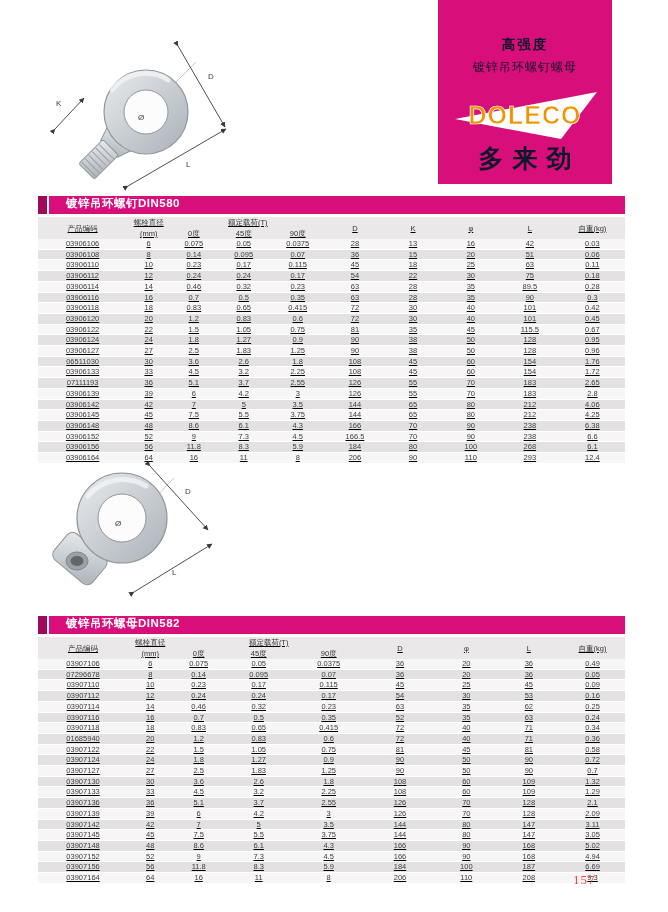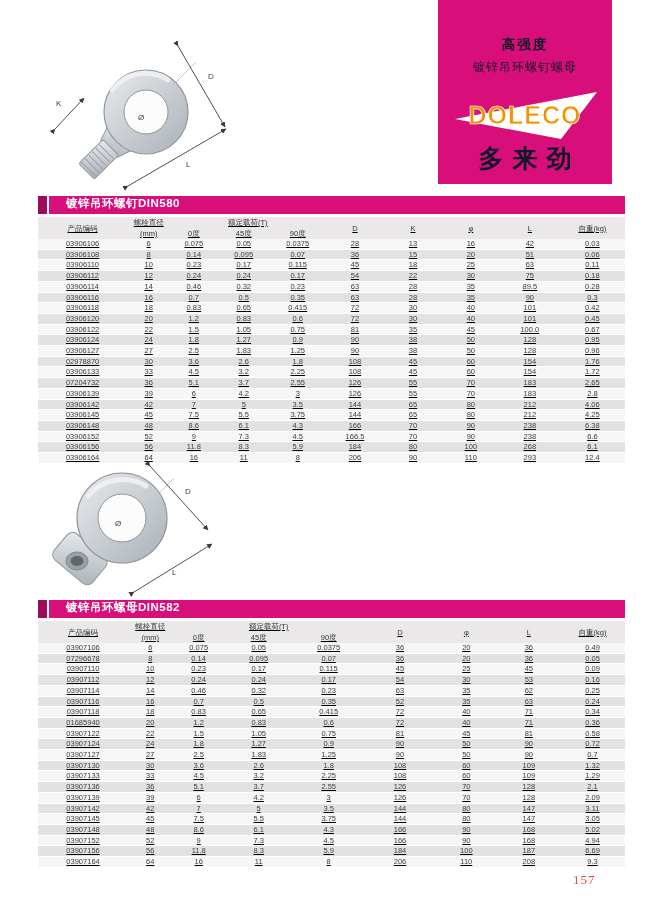"100.0" td { text: 100.0 -> 115.5 }
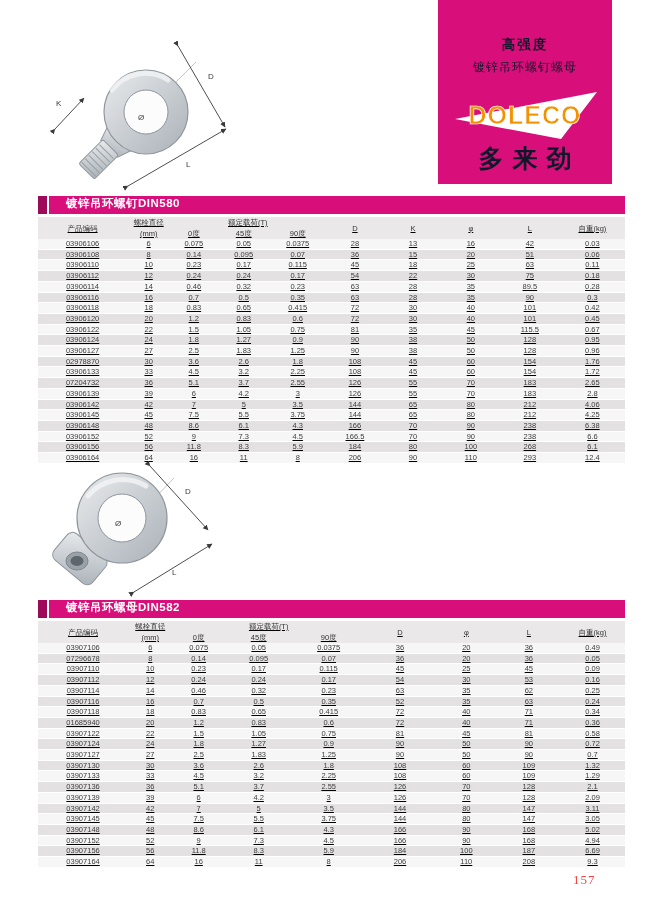"02978870" td { text: 02978870 -> 06511030 }
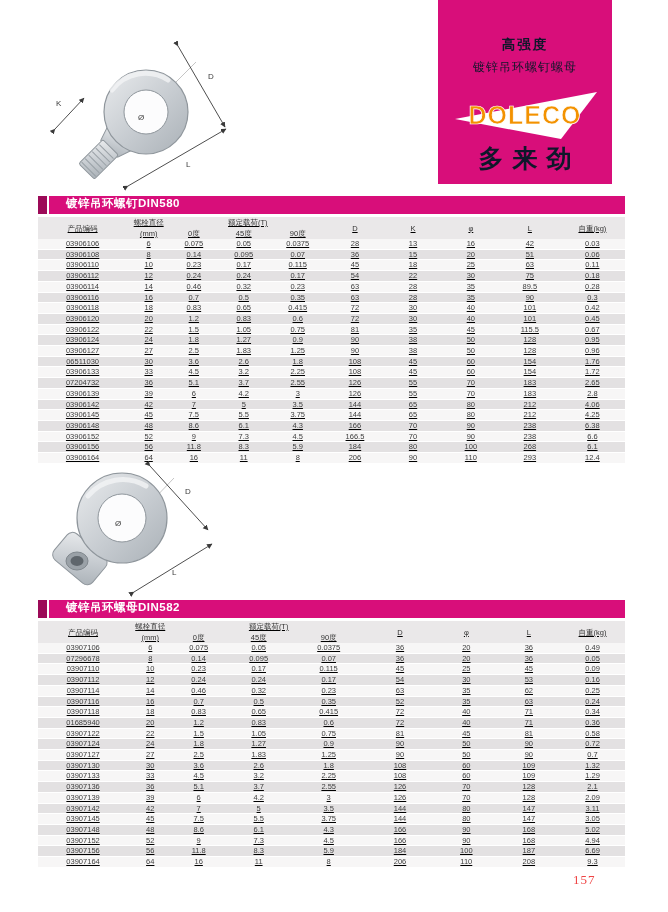"07204732" td { text: 07204732 -> 07111193 }
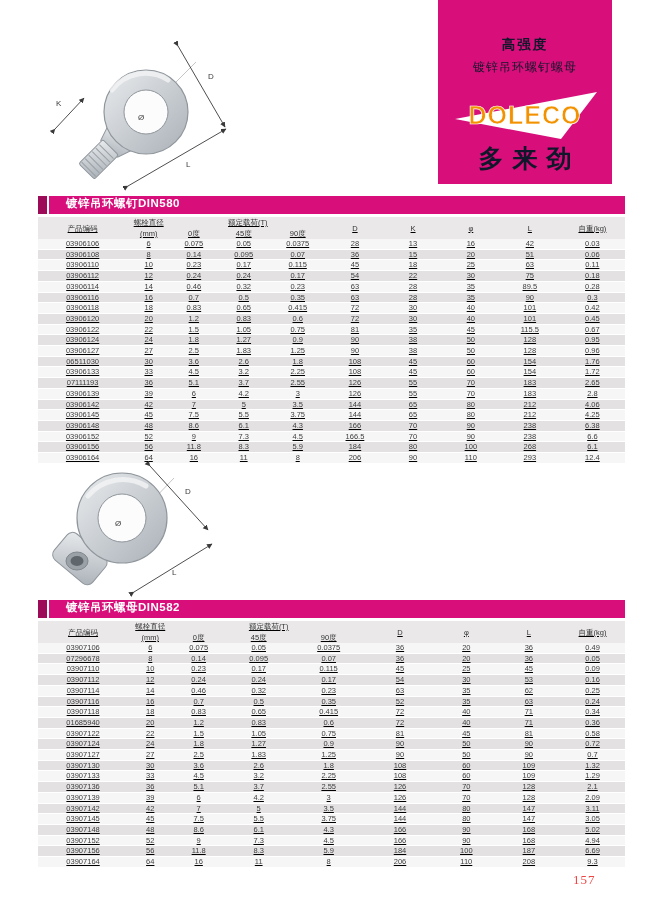"镀锌吊环螺母DIN582" section.tblock { top: 600px -> 616px }
